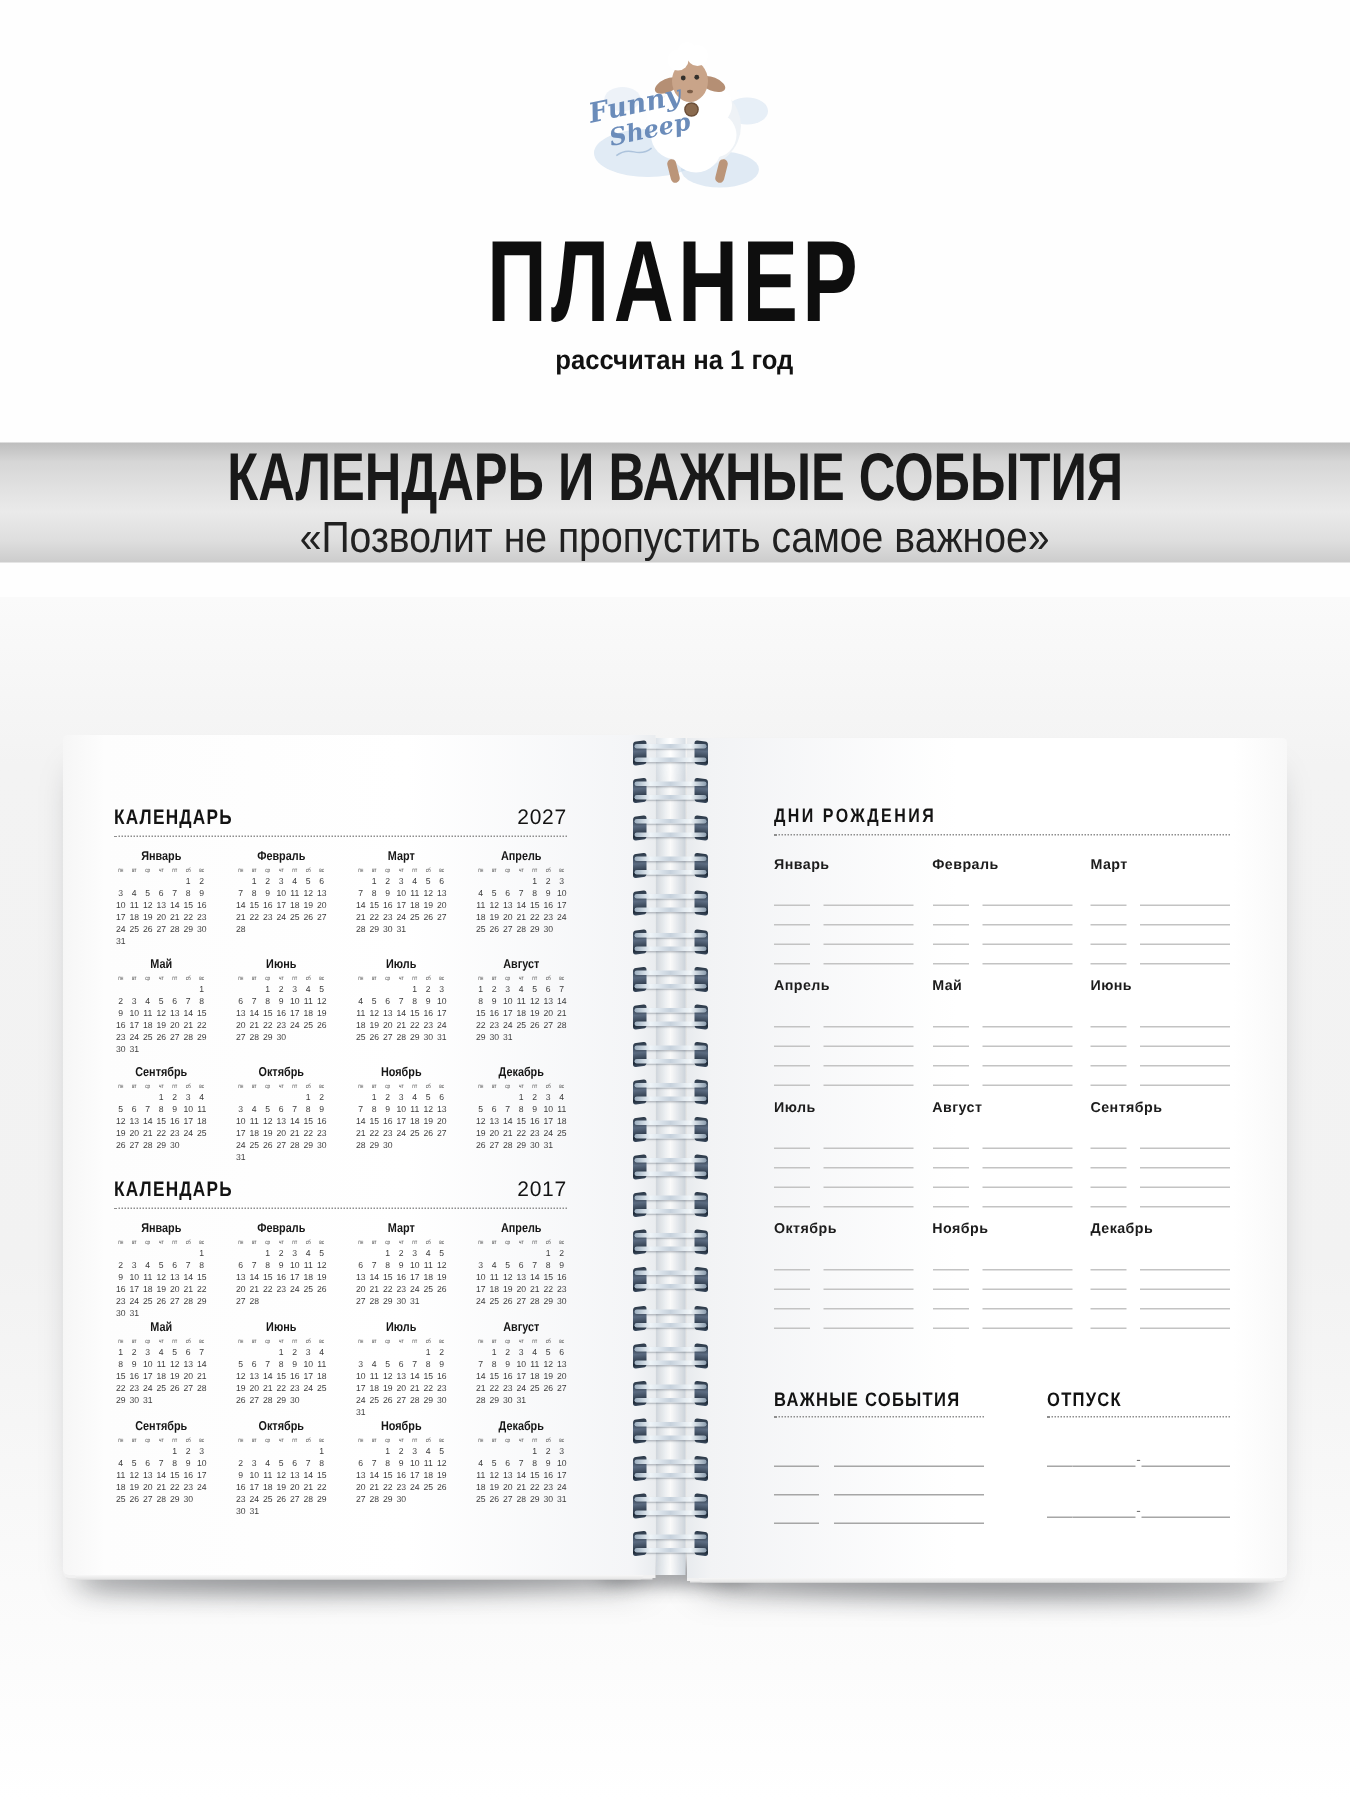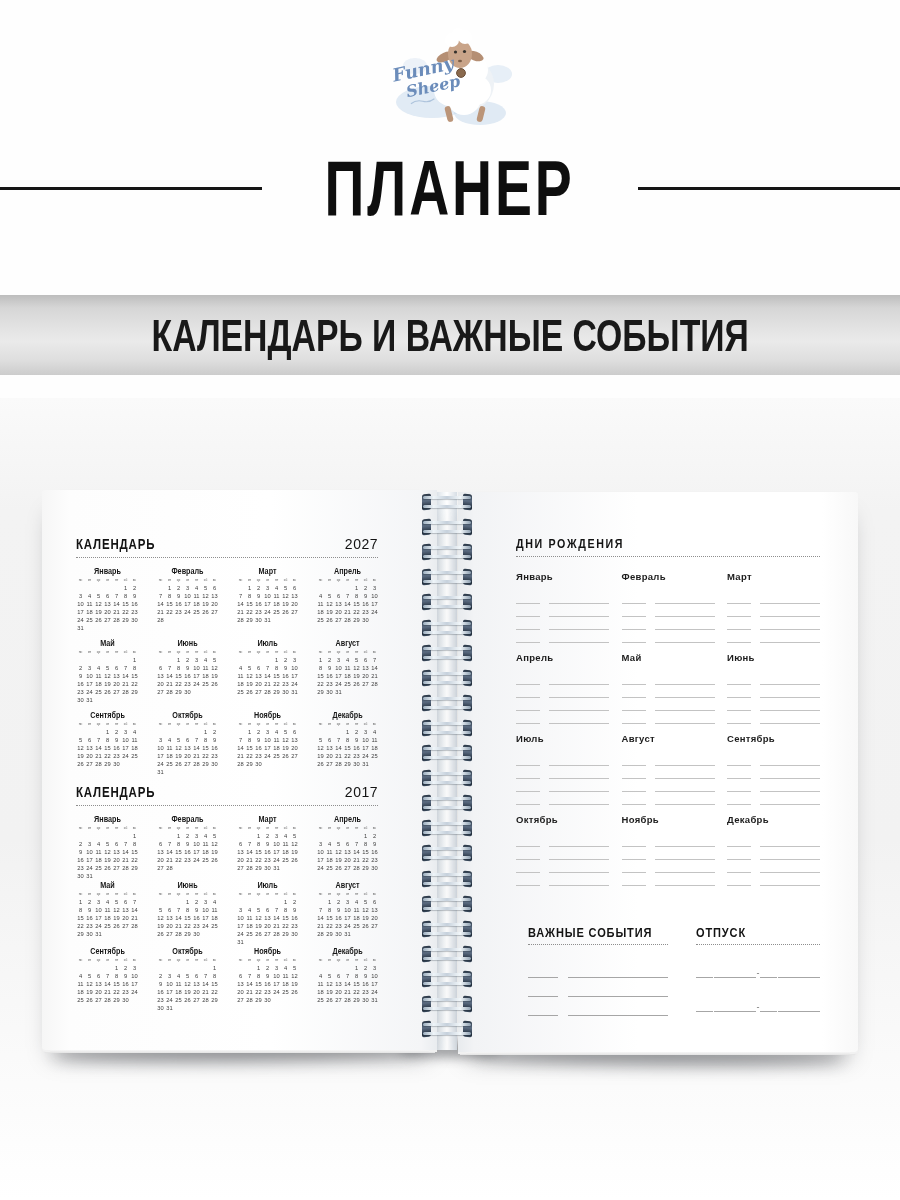"ПЛАНЕР" .title-row { flex-direction: none -> column }
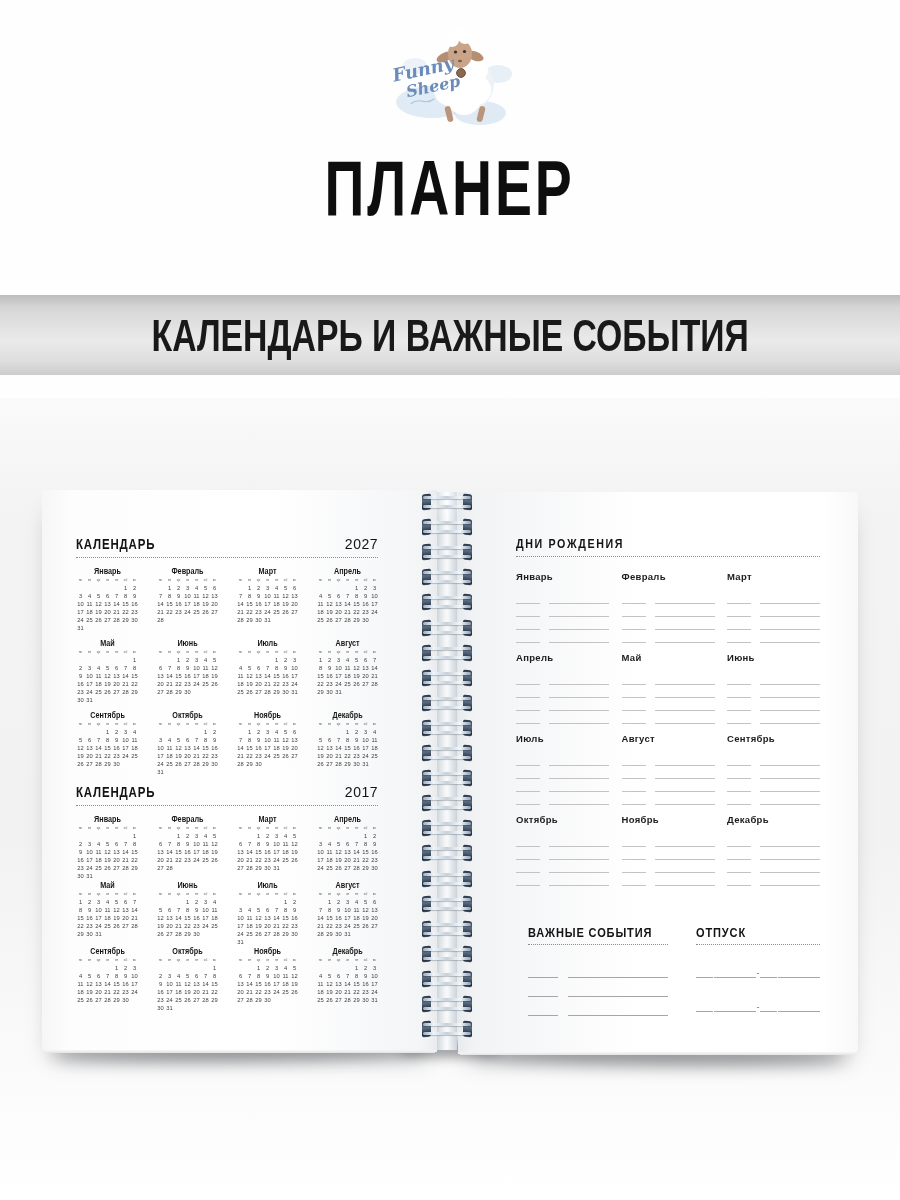"рассчитан на 1 год" div.subtitle { html: none -> <div><span>рассчитан на 1 год</span></div> }
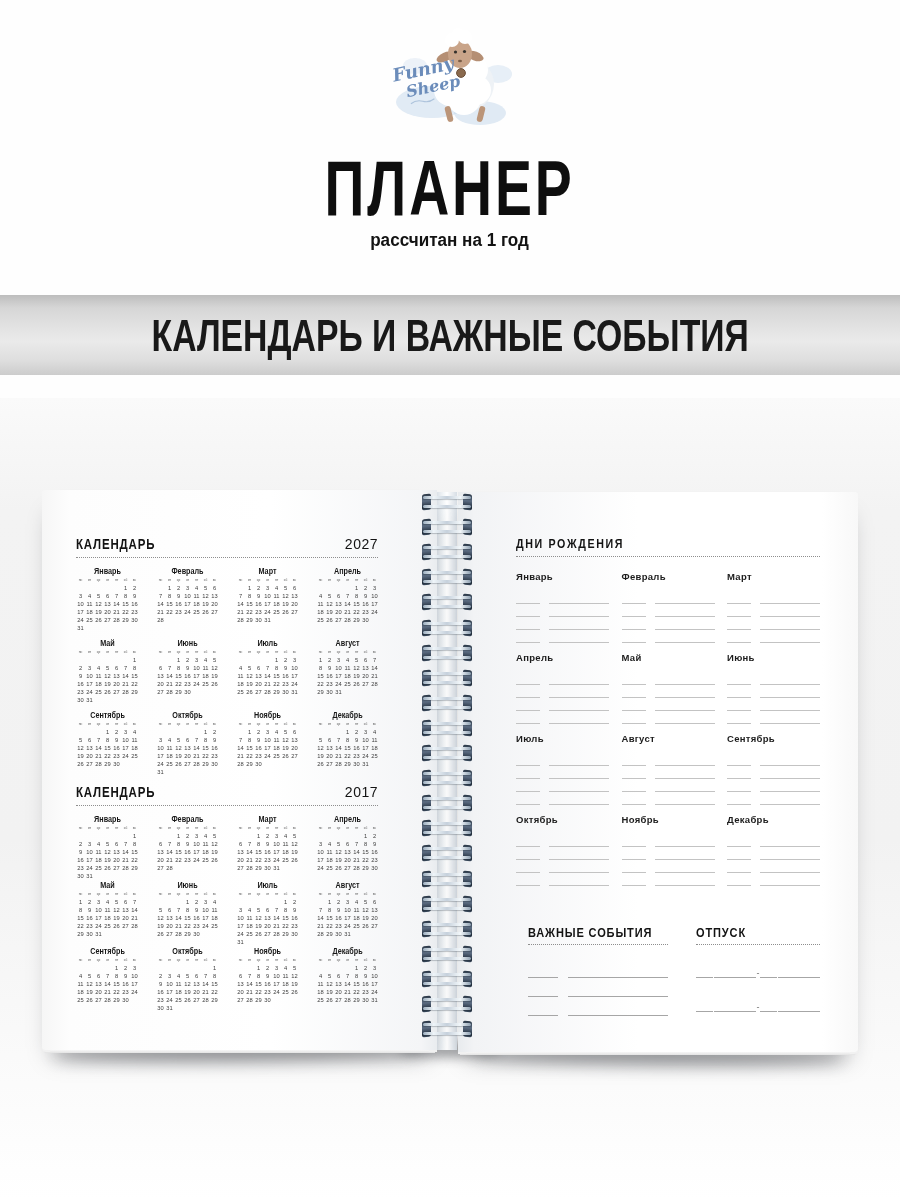"«Позволит не пропустить самое важное»" div.banner-q { html: none -> <div><span>«Позволит не пропустить самое важное»</span></div> }
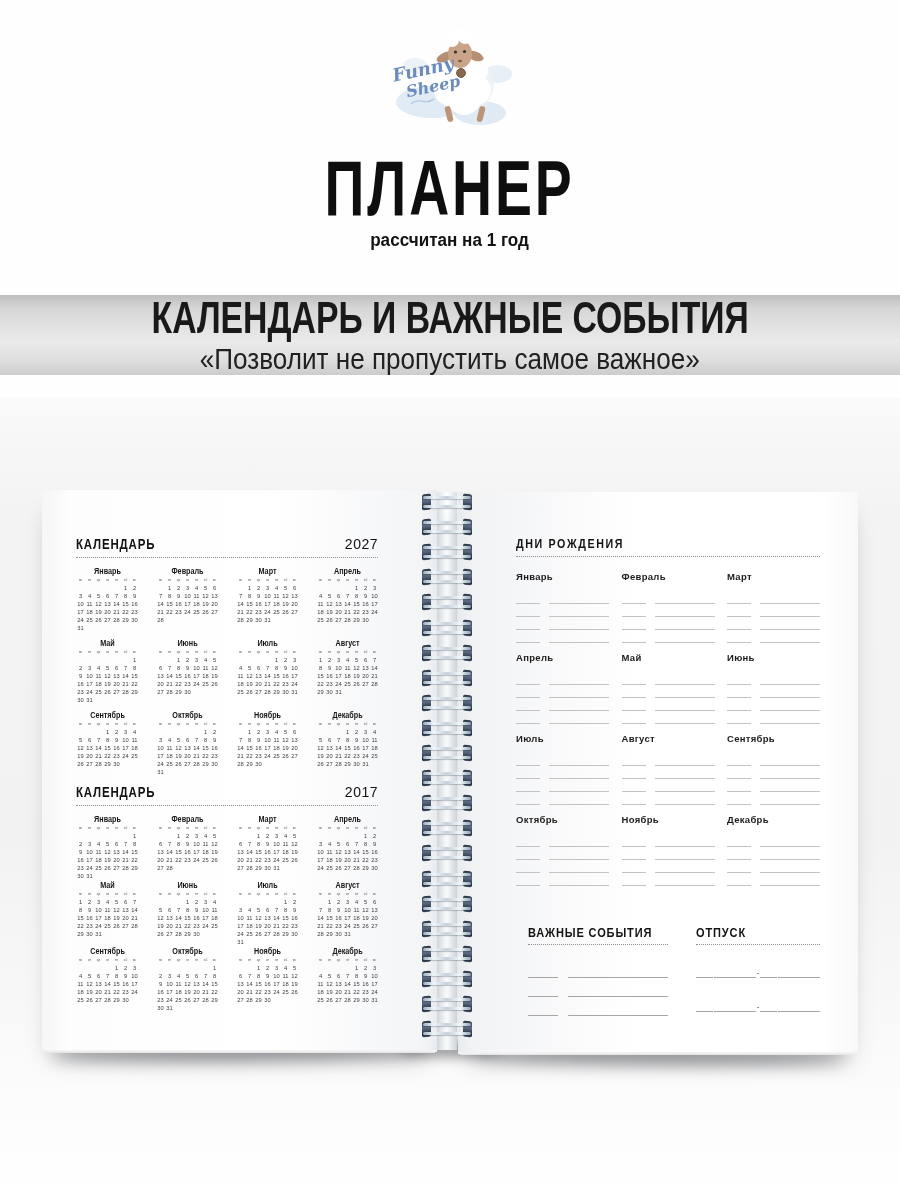"ВАЖНЫЕ СОБЫТИЯ" .bottom-cols { gap: 28px -> 42px; margin-left: 12px -> none }
